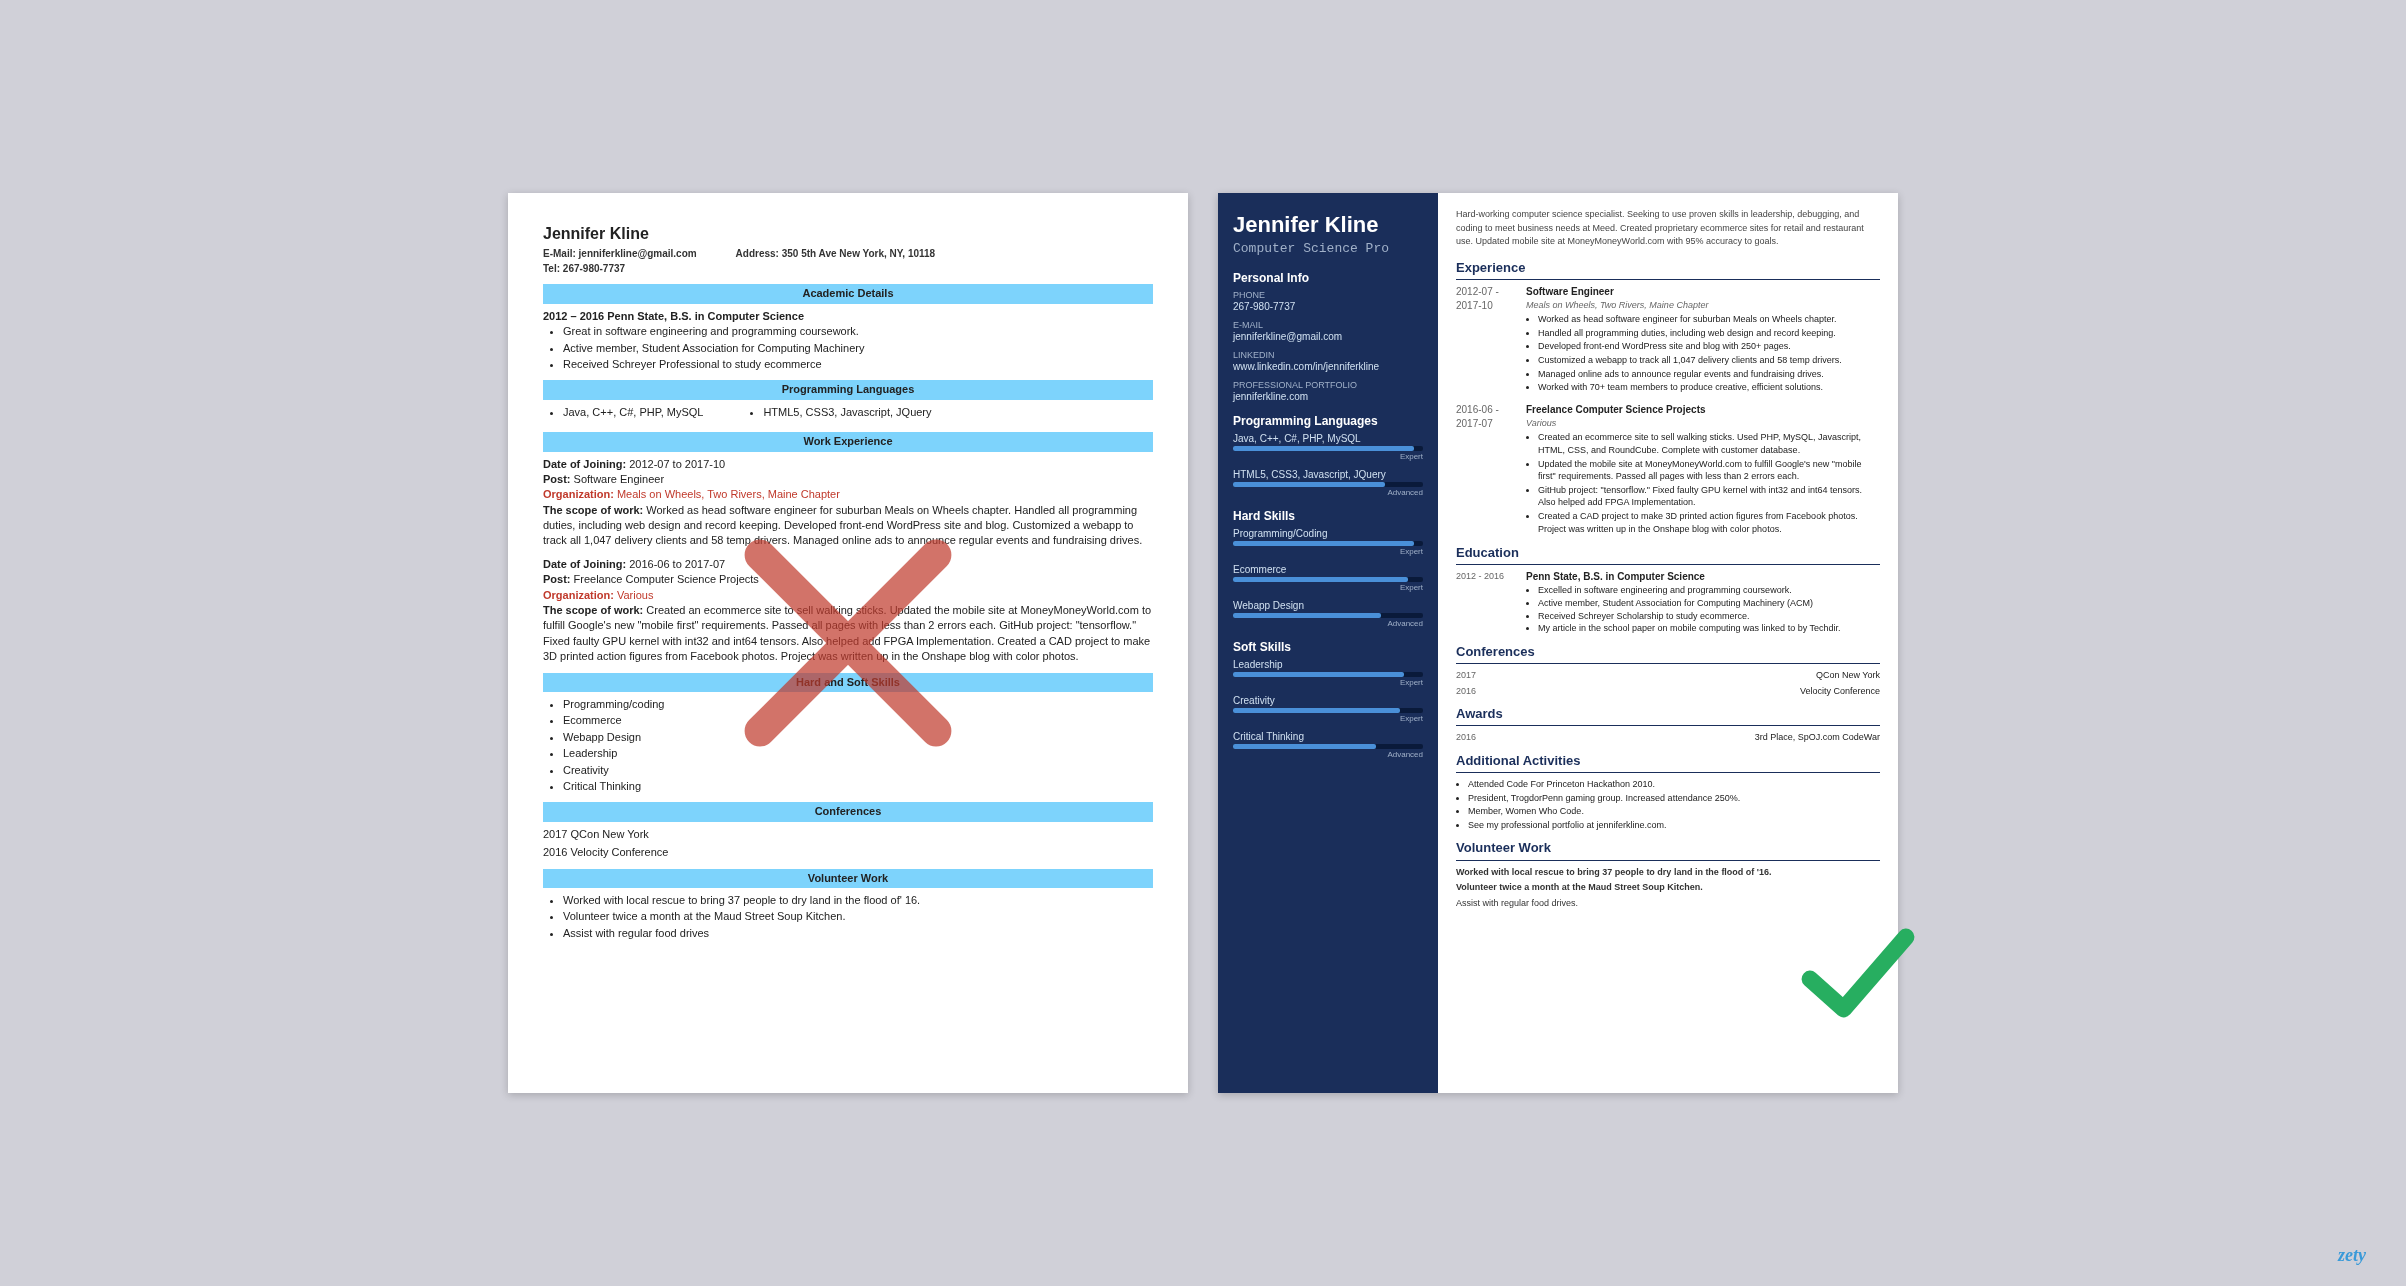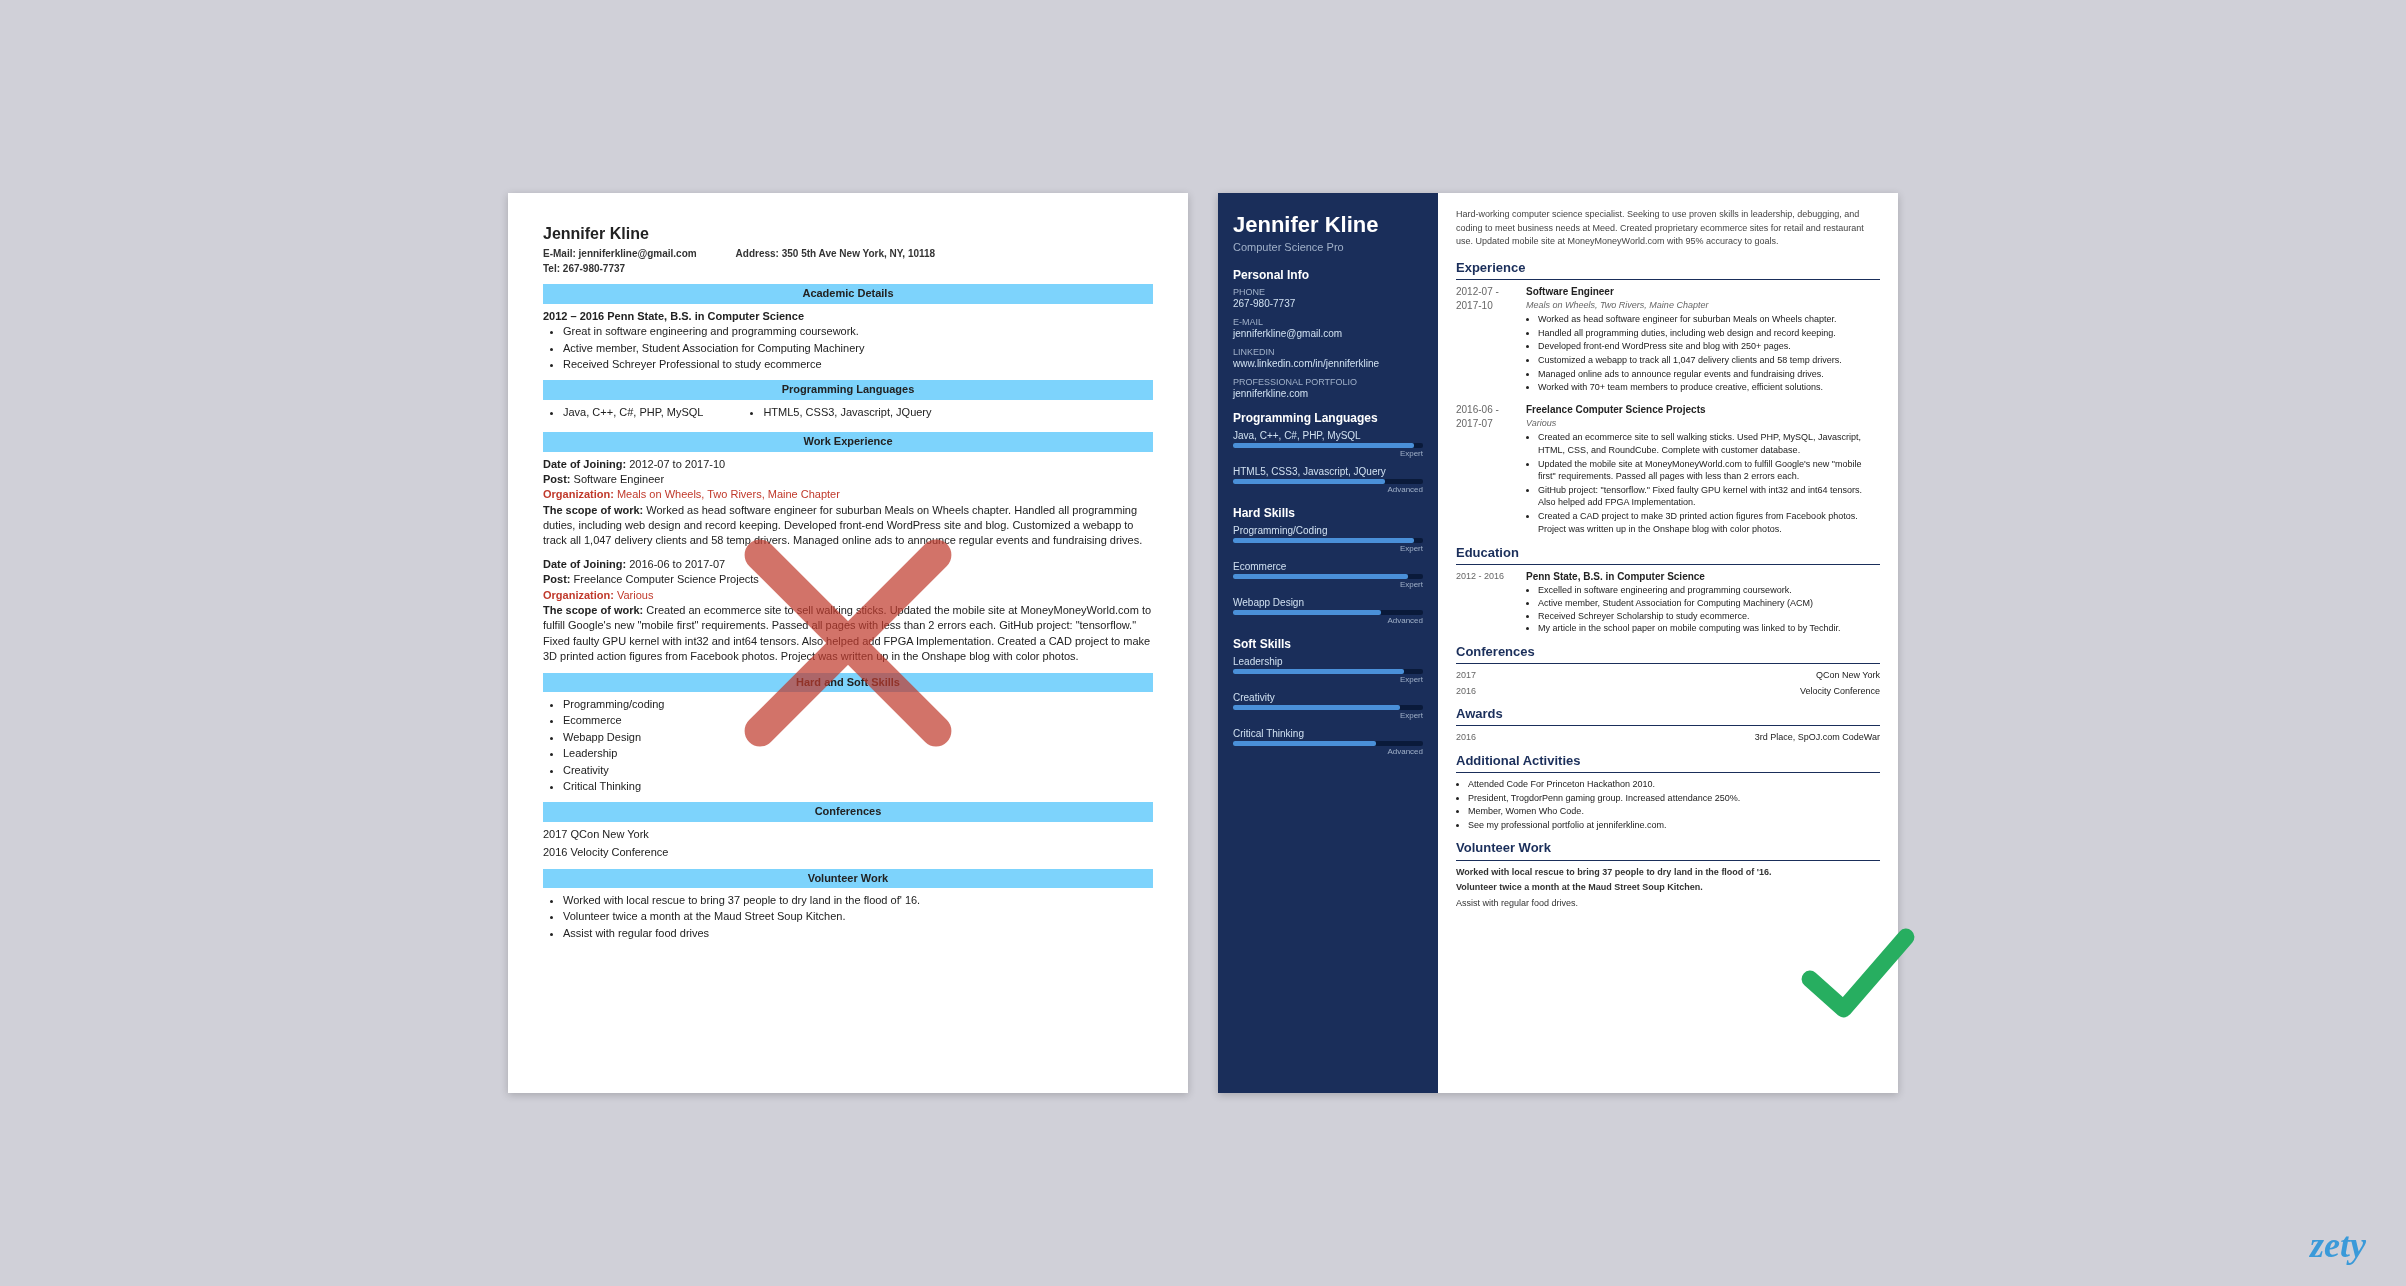"Computer Science Pro" .sidebar-title { font-family: none -> Liberation Mono, monospace; font-size: 11px -> 13px }
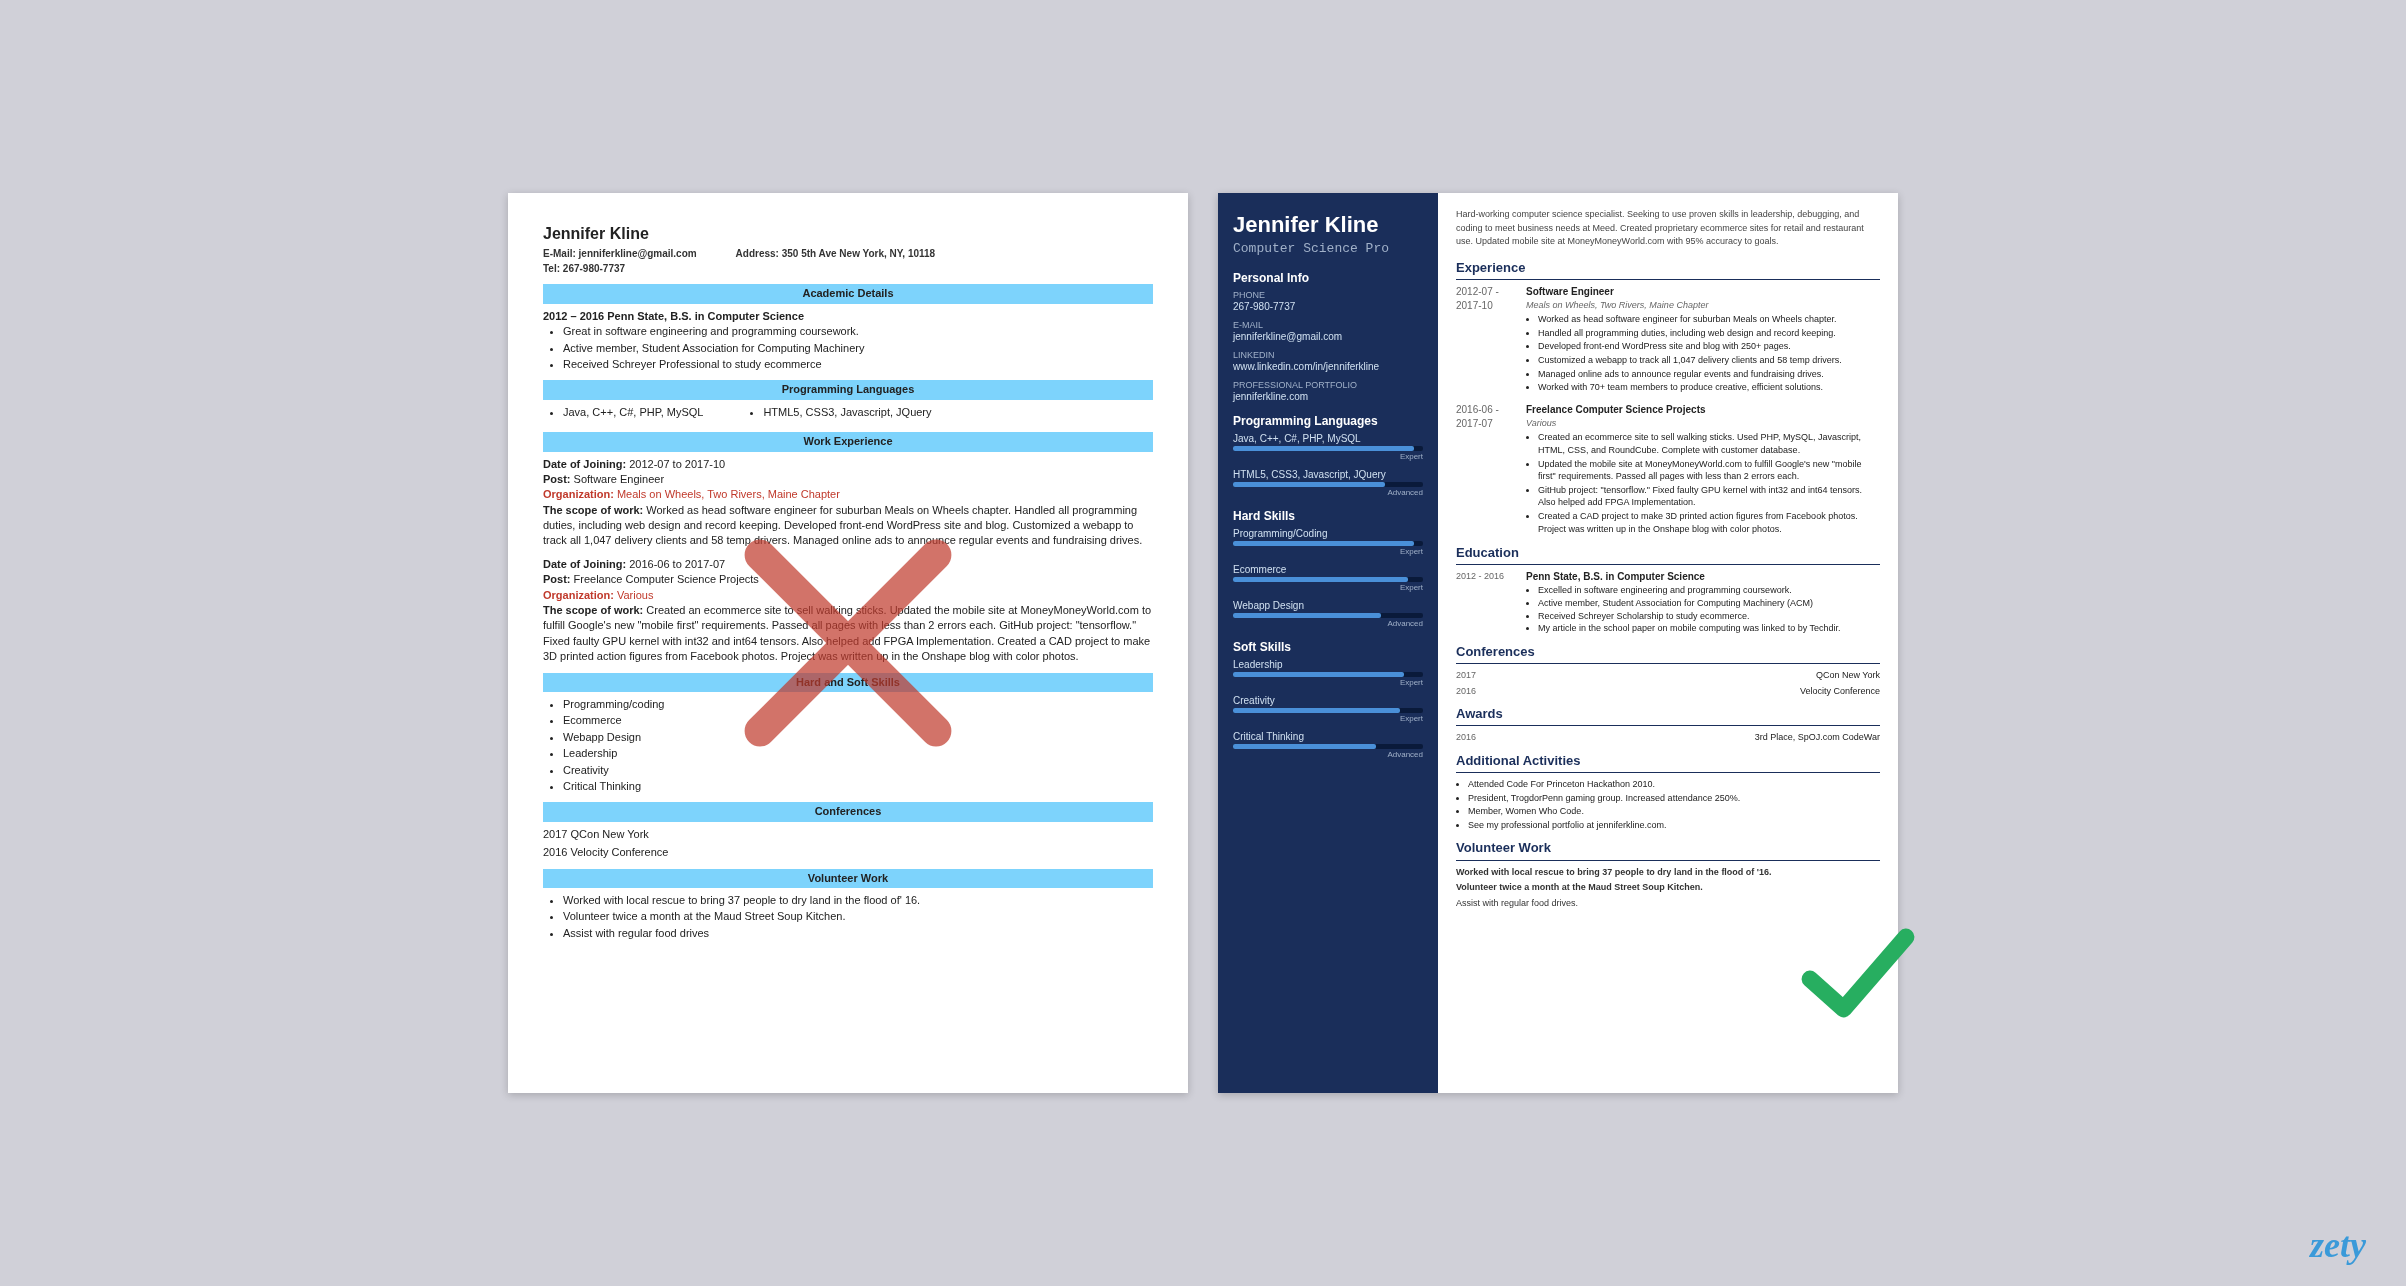"zety" .zety-logo { font-size: 36px -> 18px }
